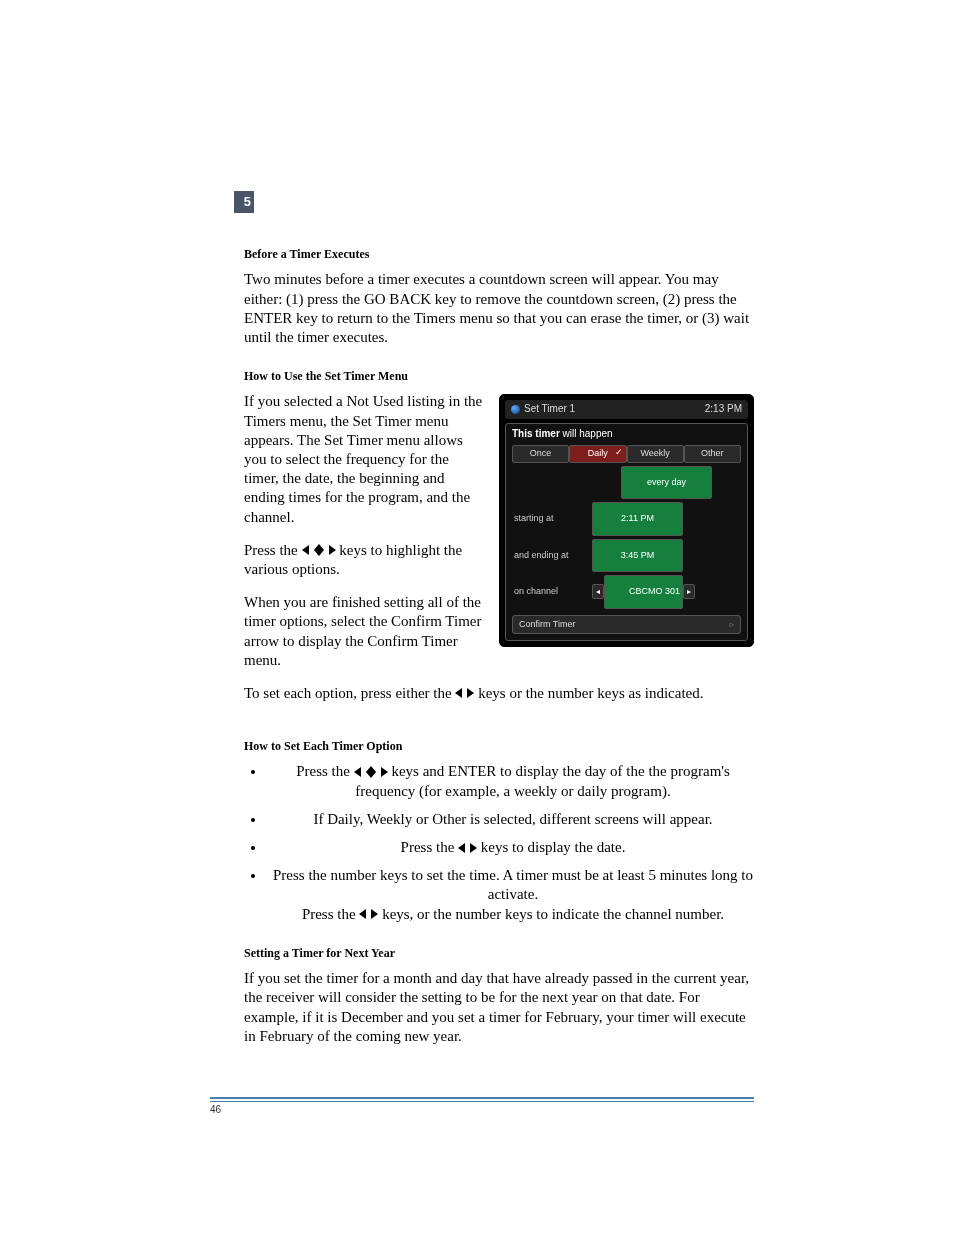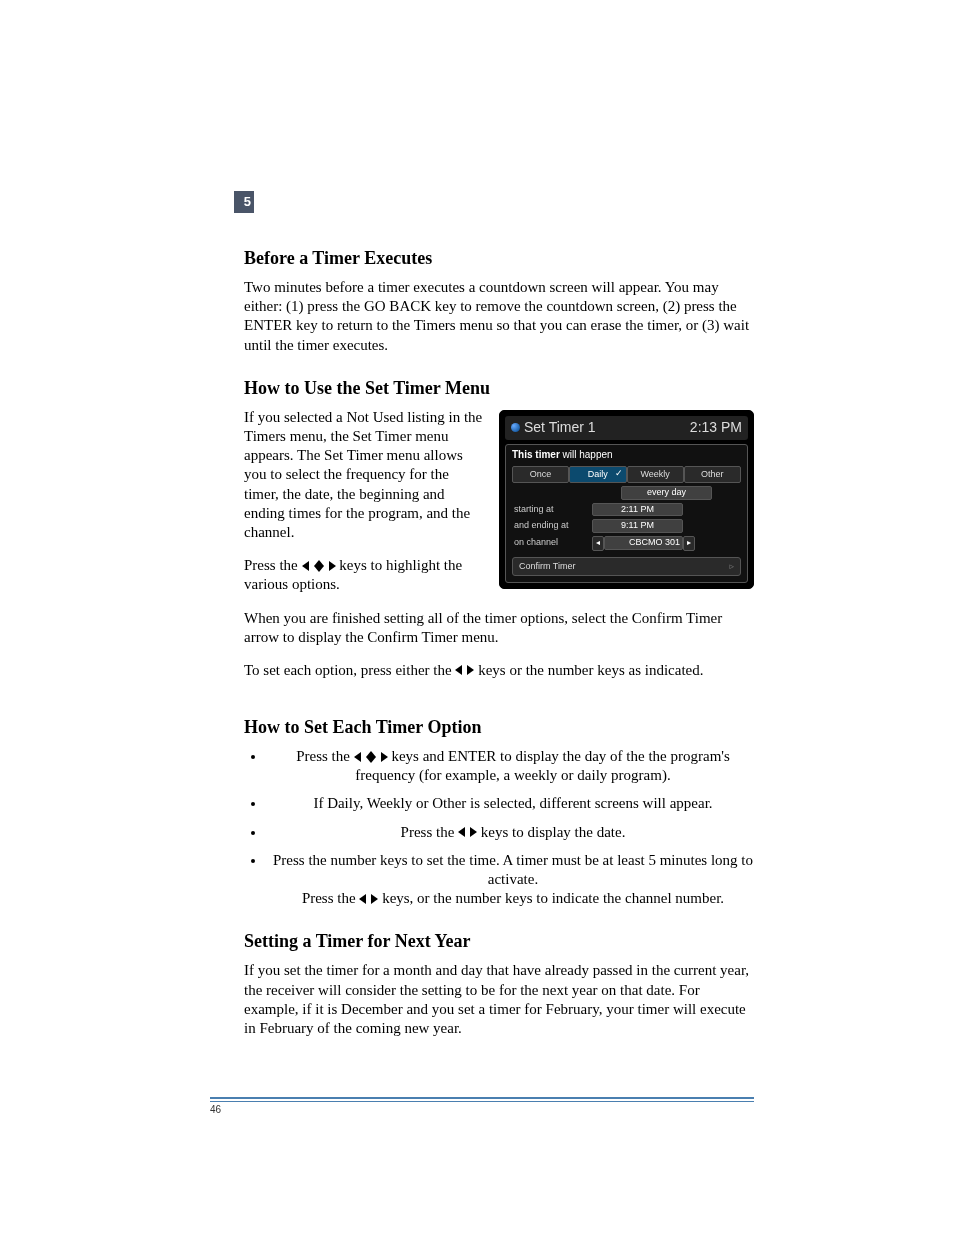"Before a Timer Executes" h3 { font-size: 18px -> 12px }
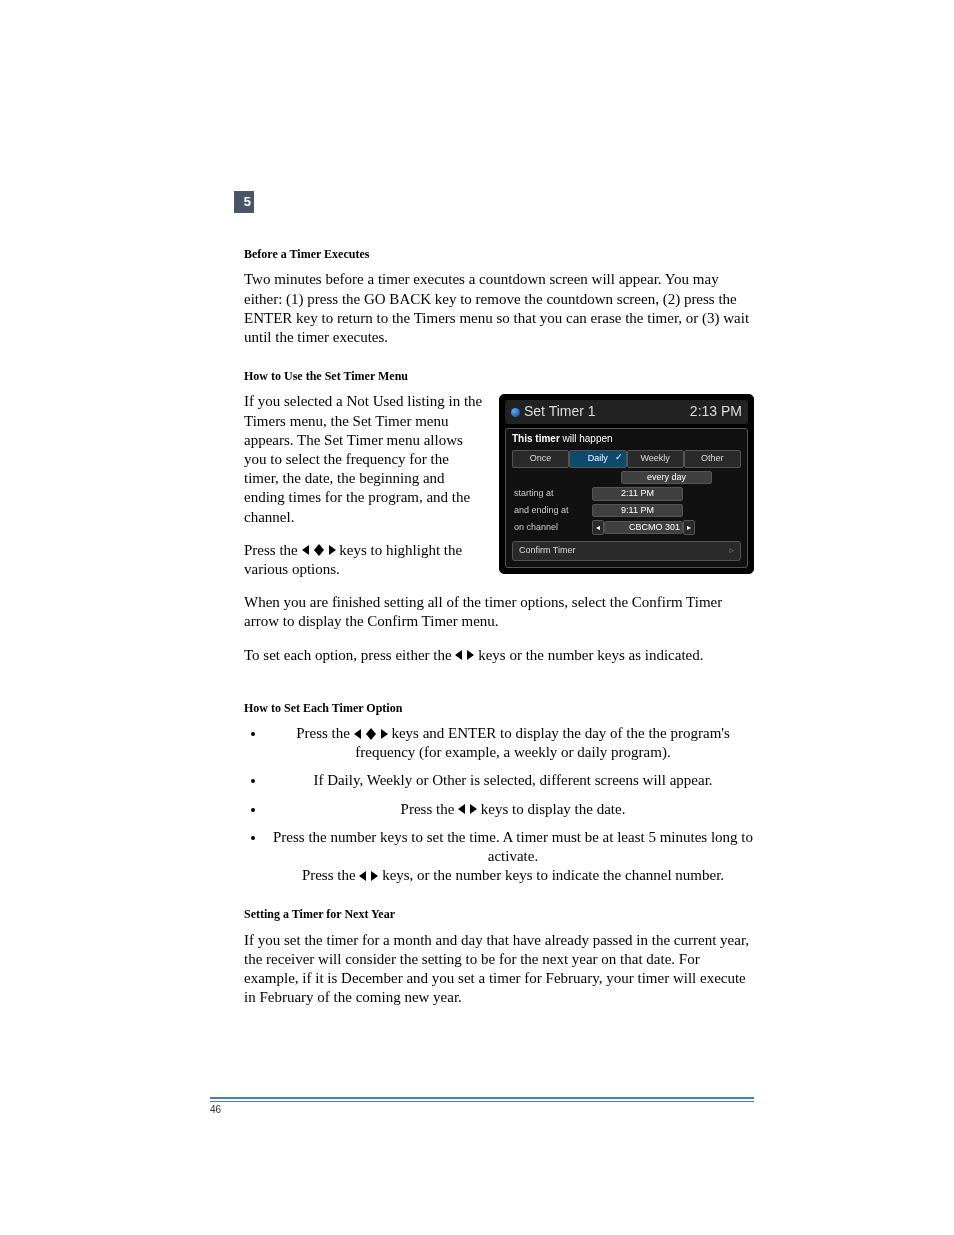"Set Timer 1" .tv-header { font-size: 14px -> 10px }
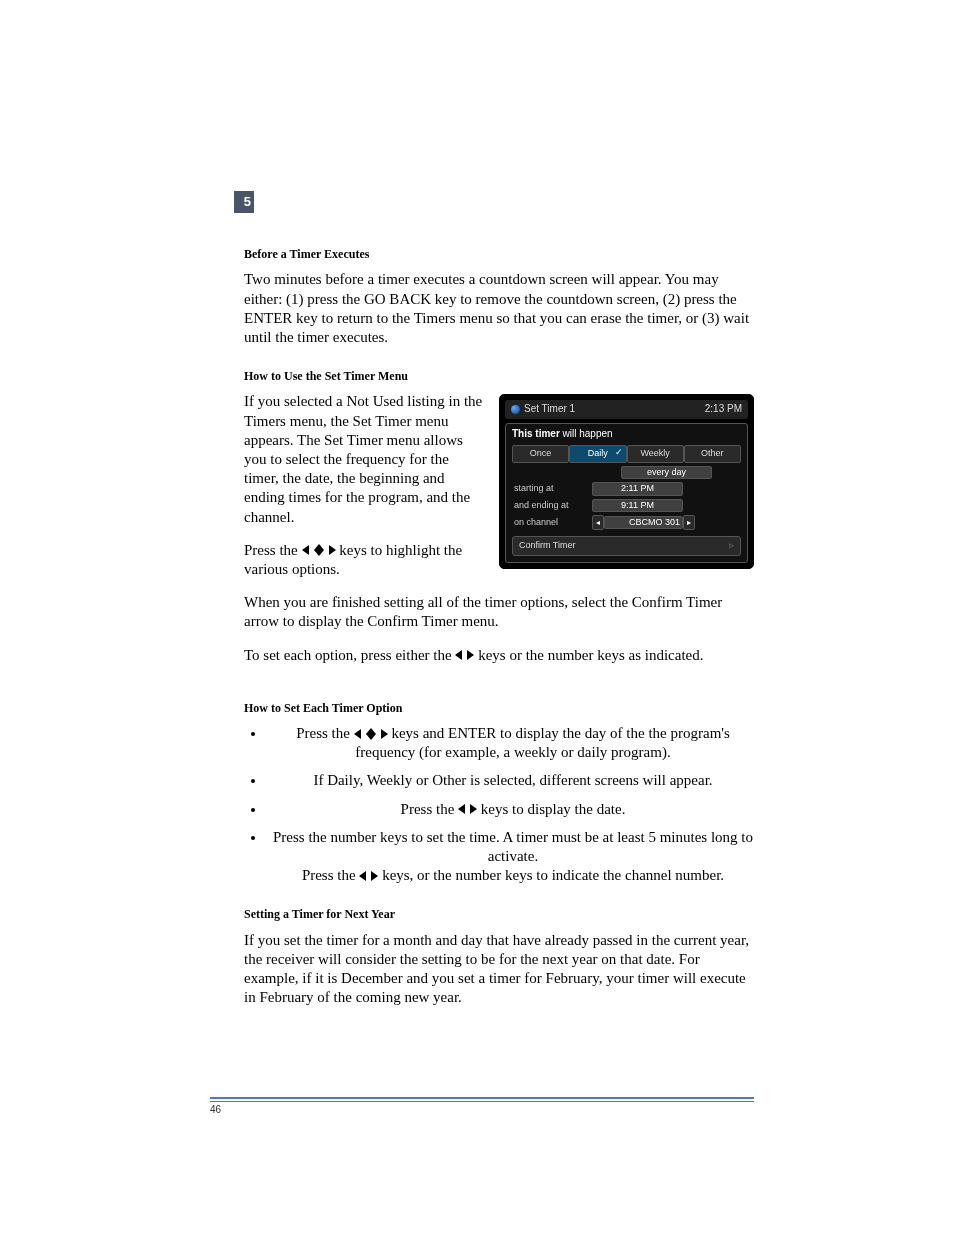"Daily" .cell.selected { background: #0c4a6e -> #7f1d1d }
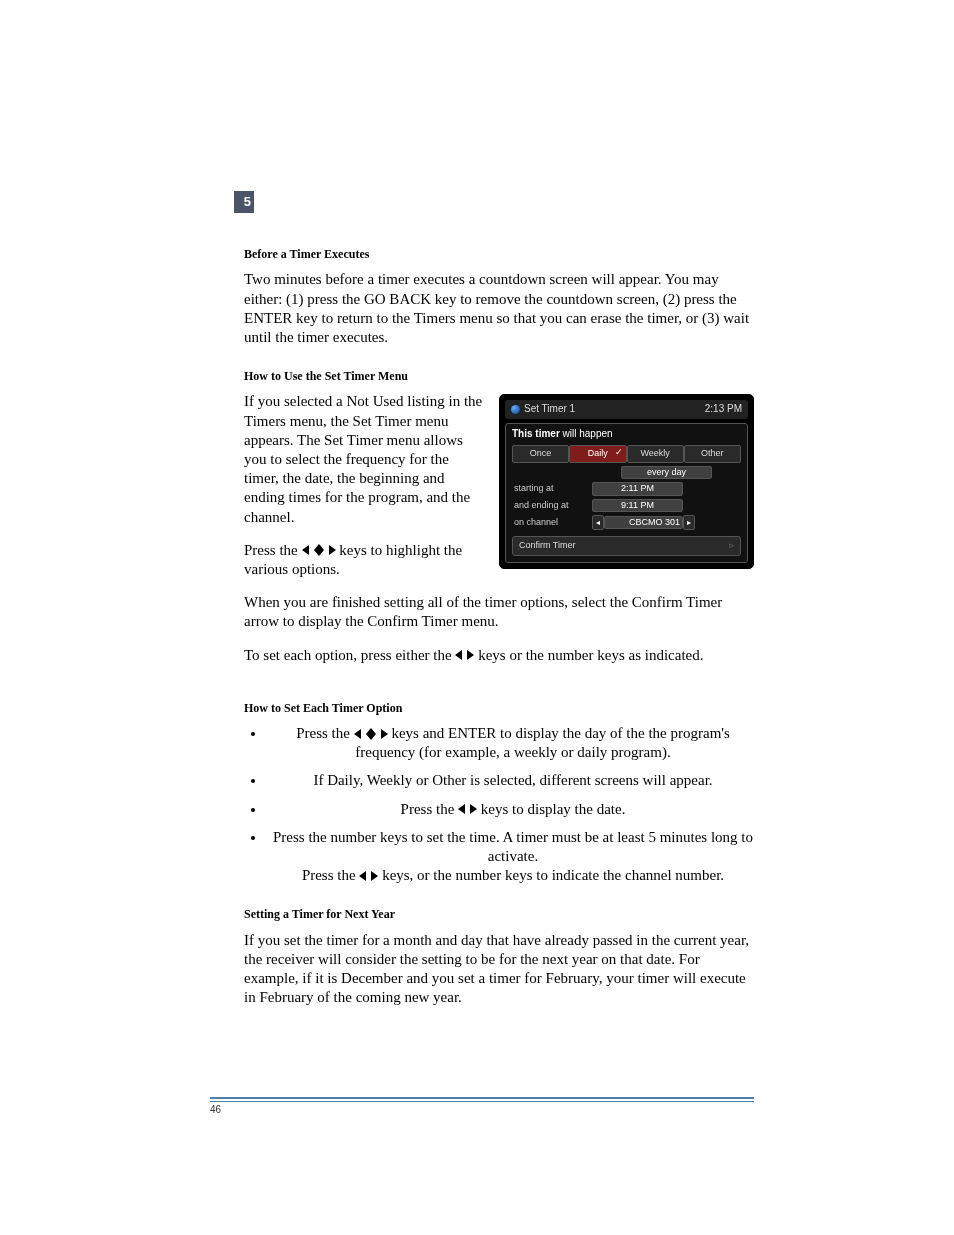"every day" .value-box { background: #404040 -> #15803d; padding: 0 2px -> 10px 2px }
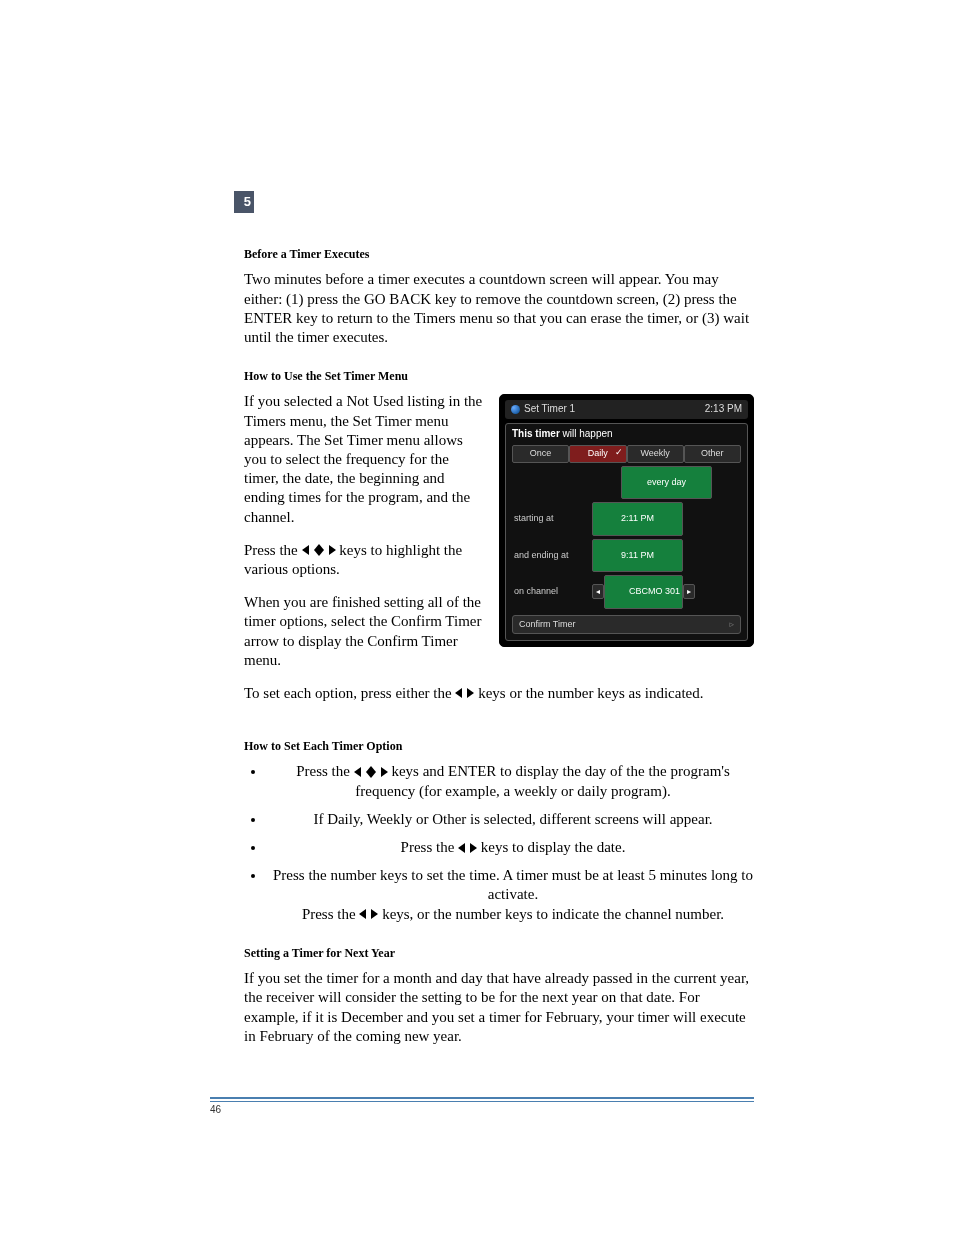"9:11 PM" div.value-box { text: 9:11 -> 3:45 }
